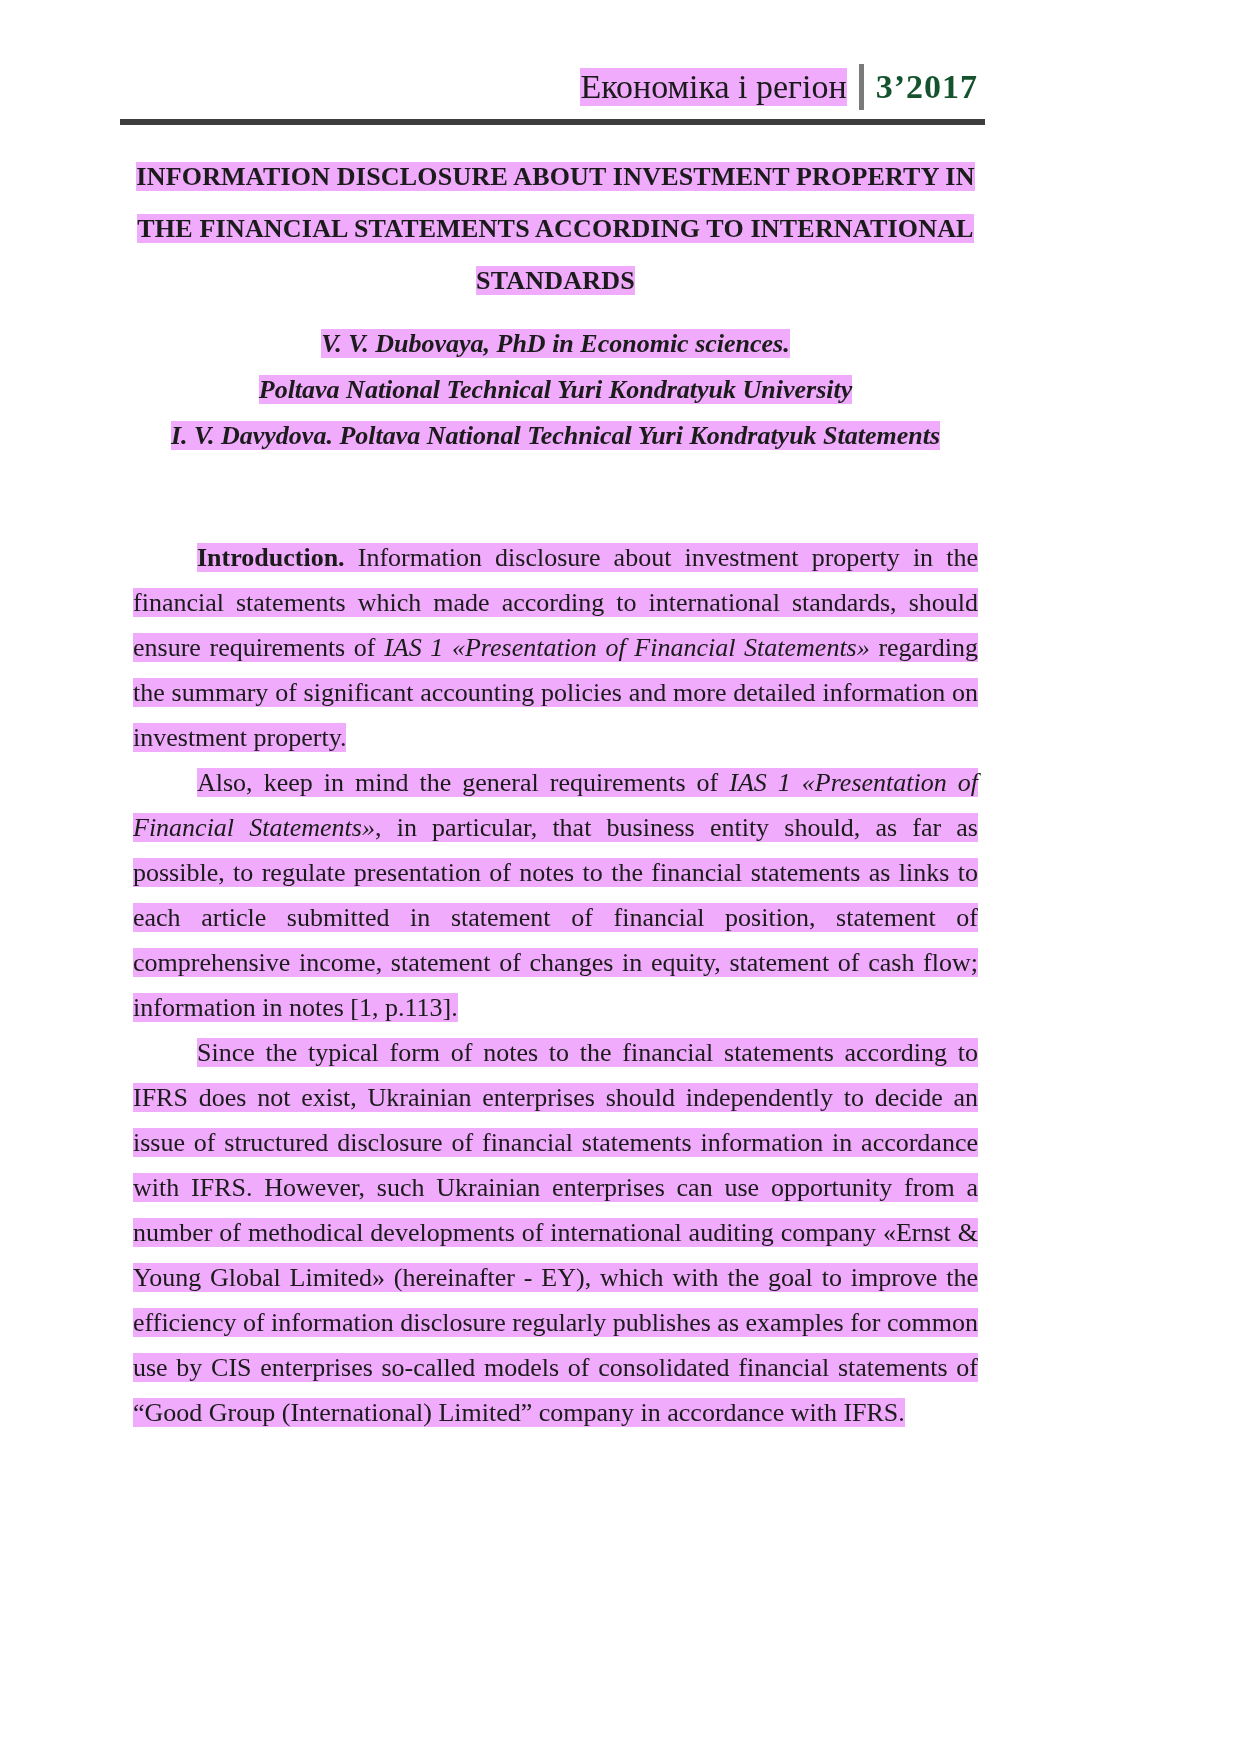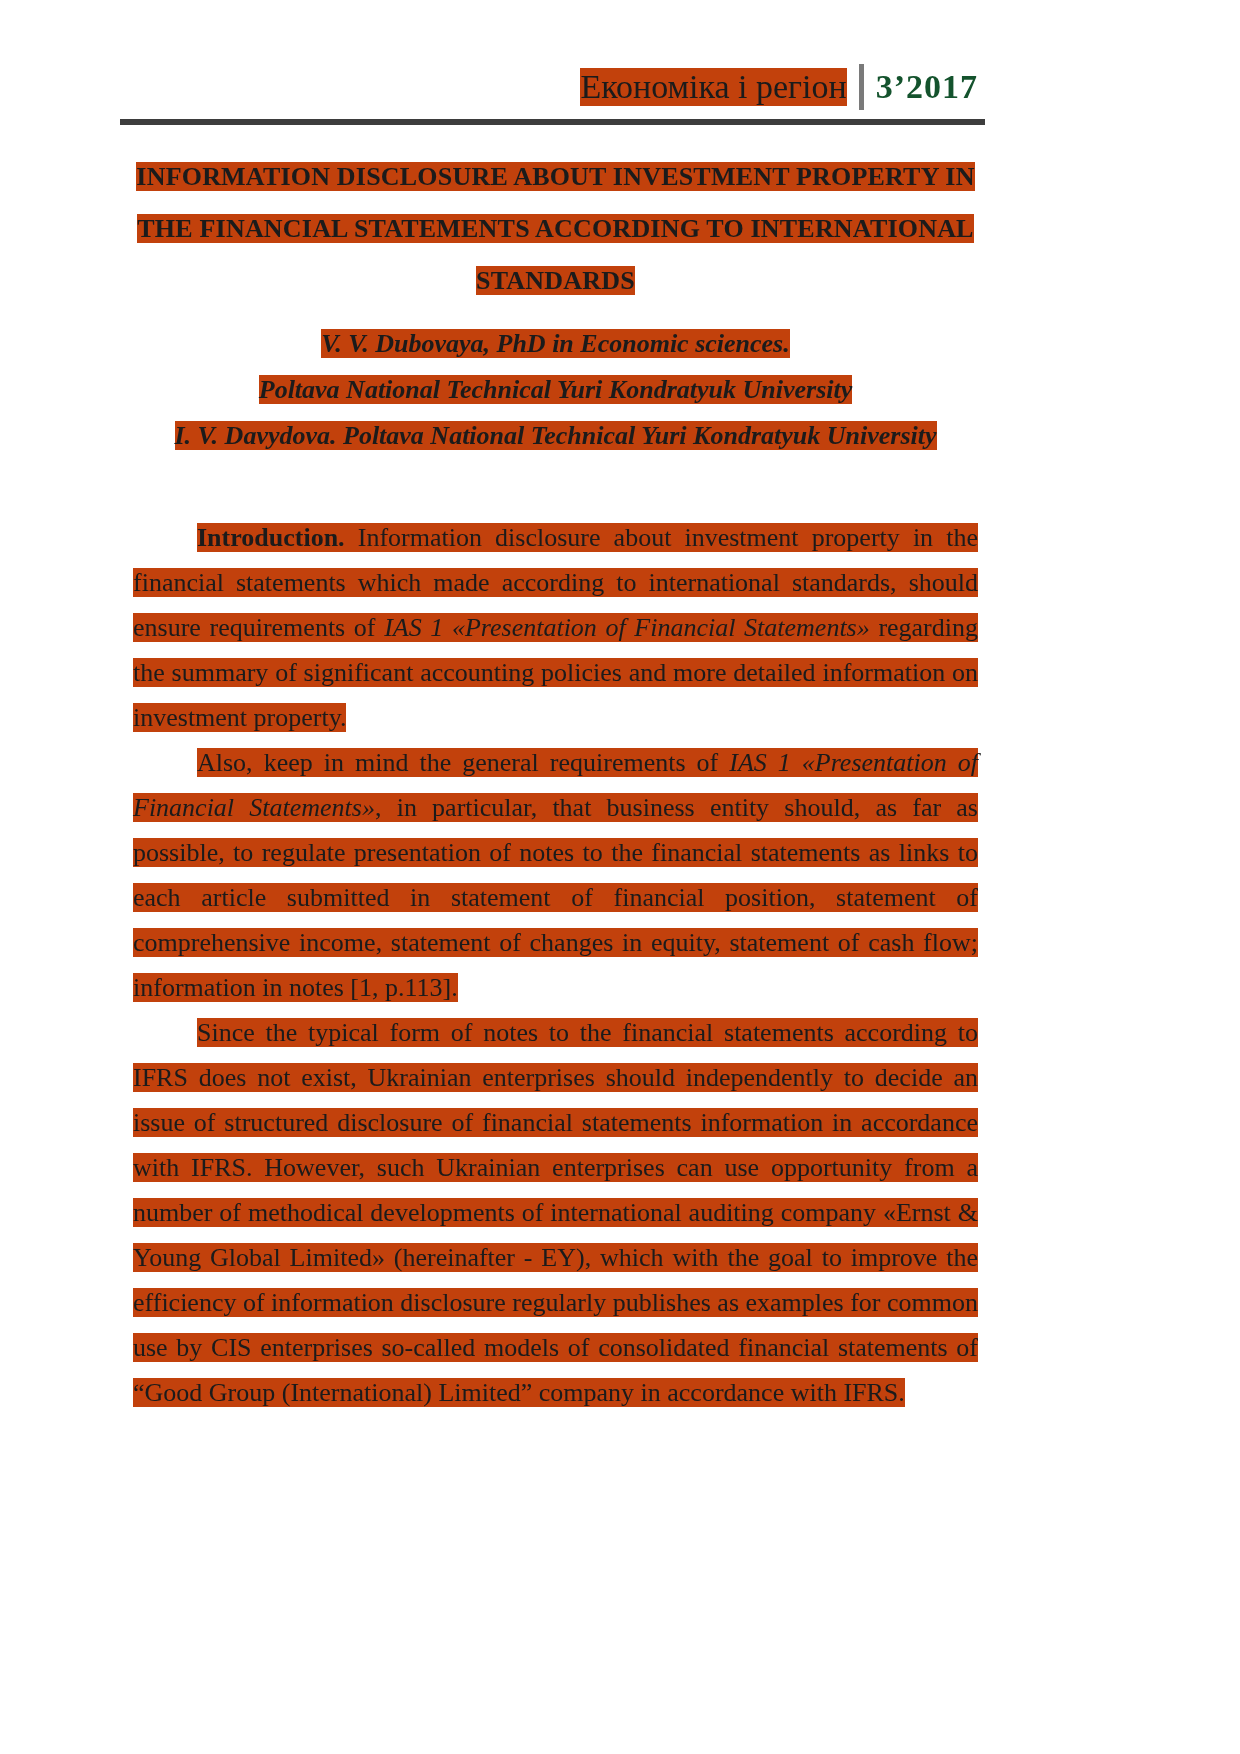"Економіка і регіон" .hl { background: #c2410c -> #f0abfc }
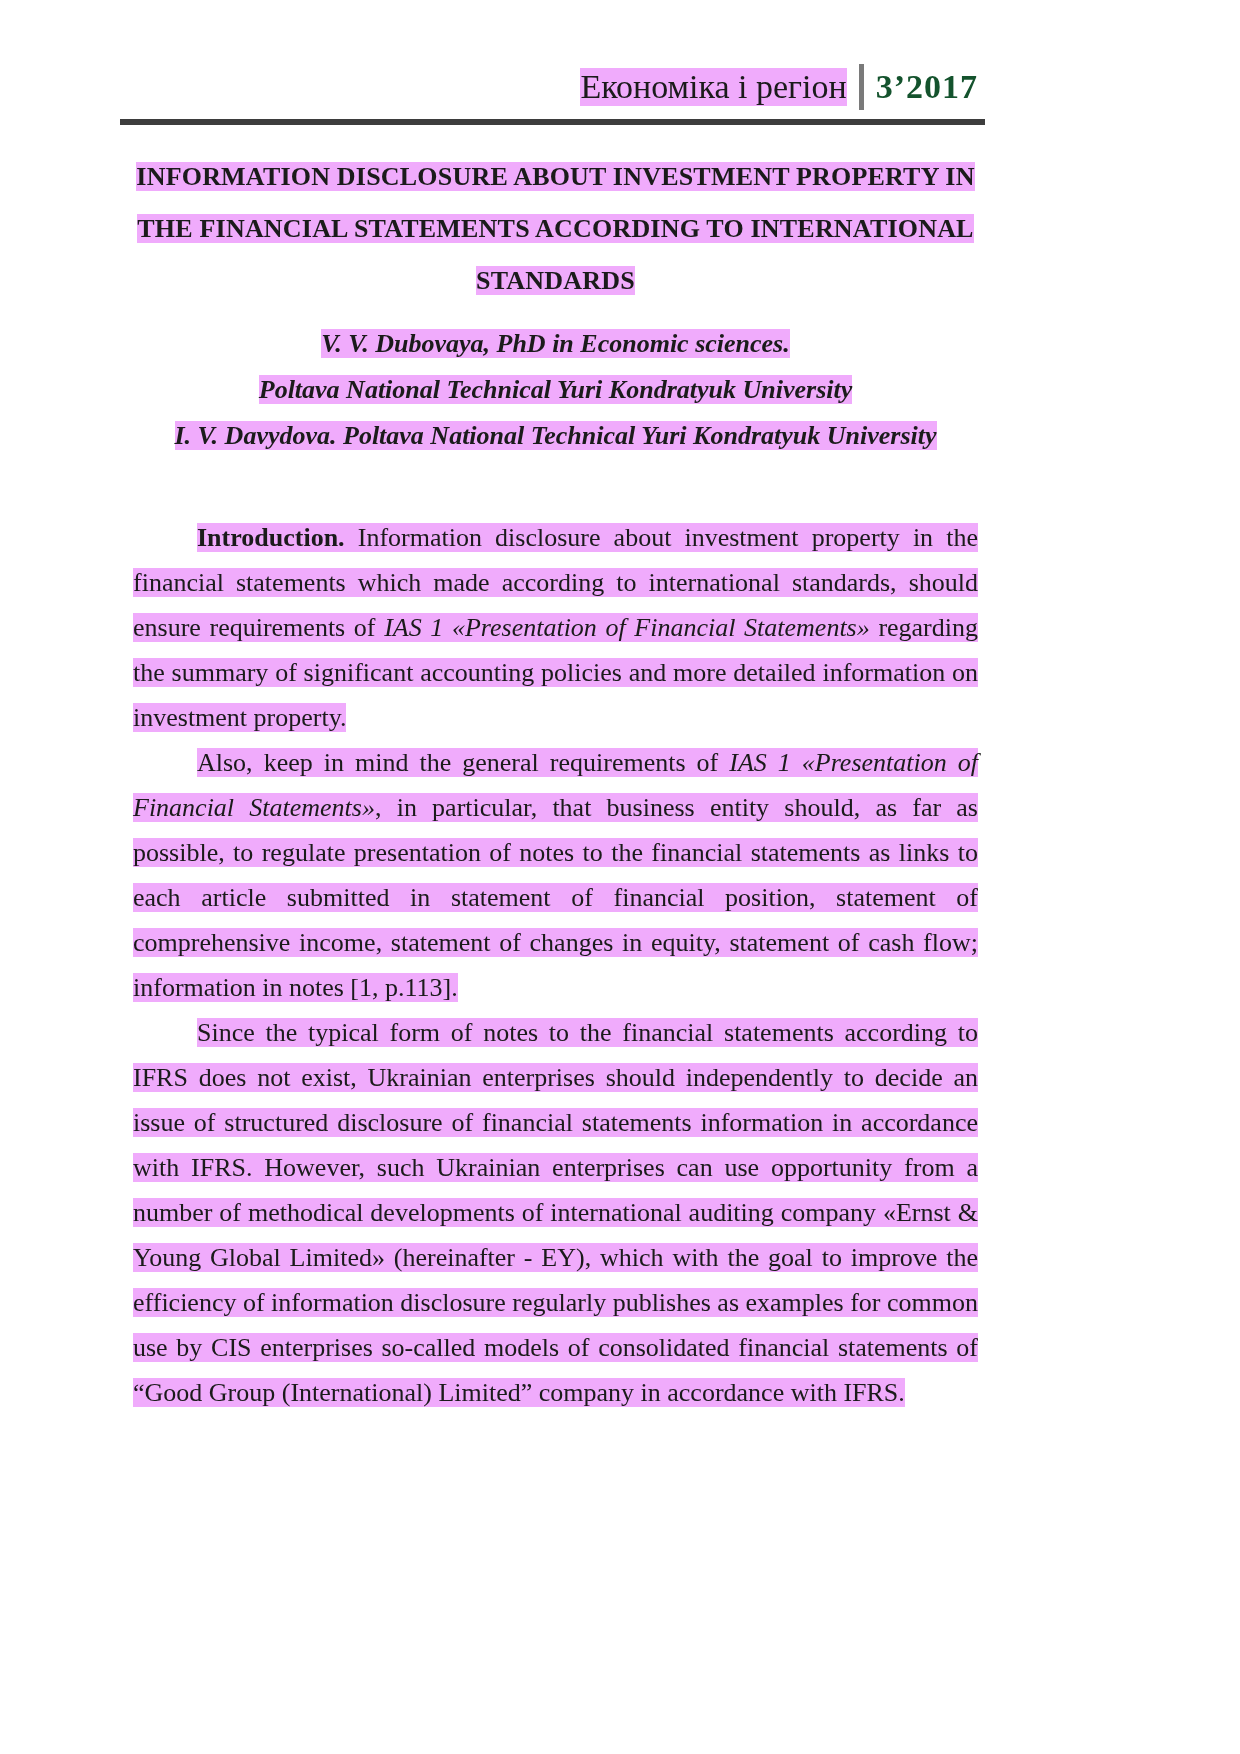"I. V. Davydova. Poltava National" span.hl { text: University -> Statements }
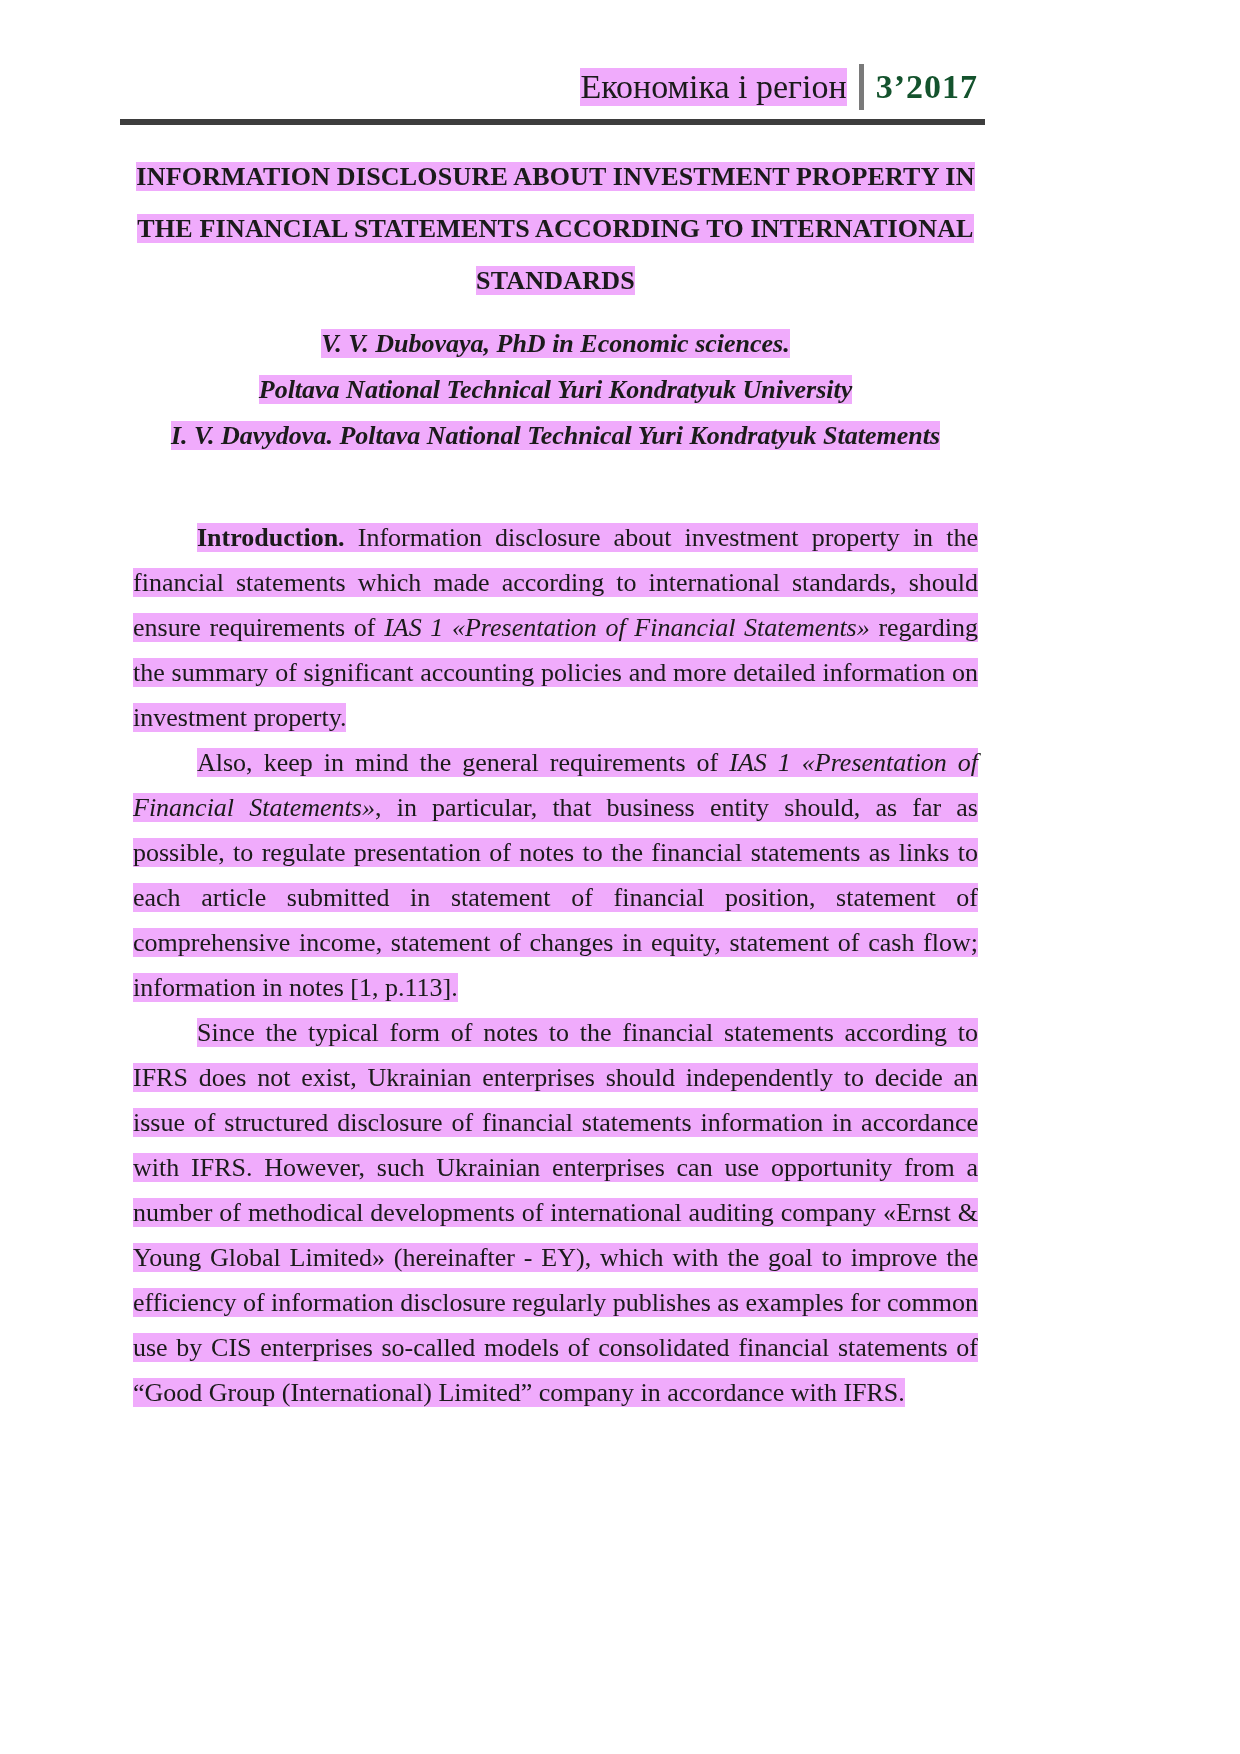"Introduction. Information disclosure" .article-body { margin-top: 56px -> 76px }
